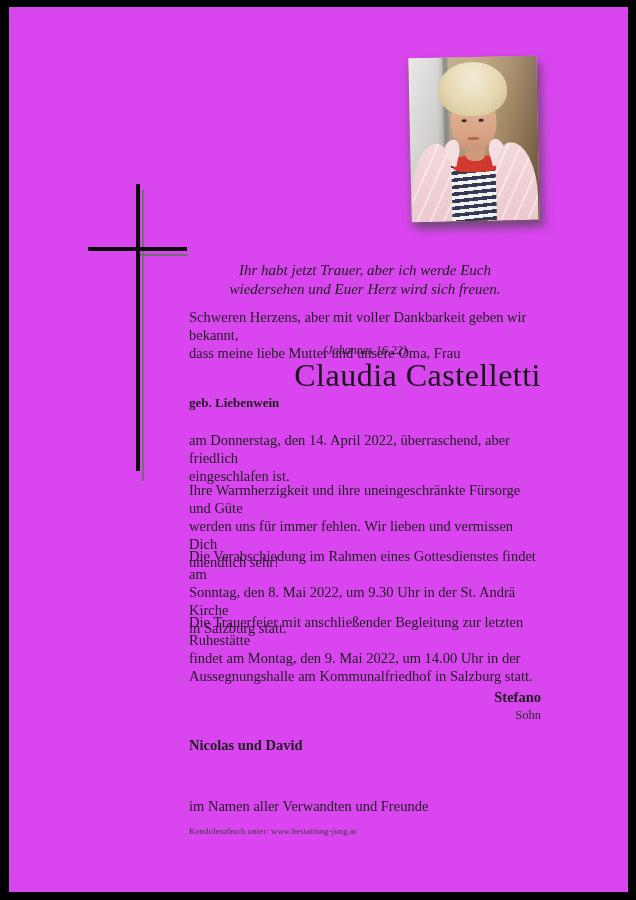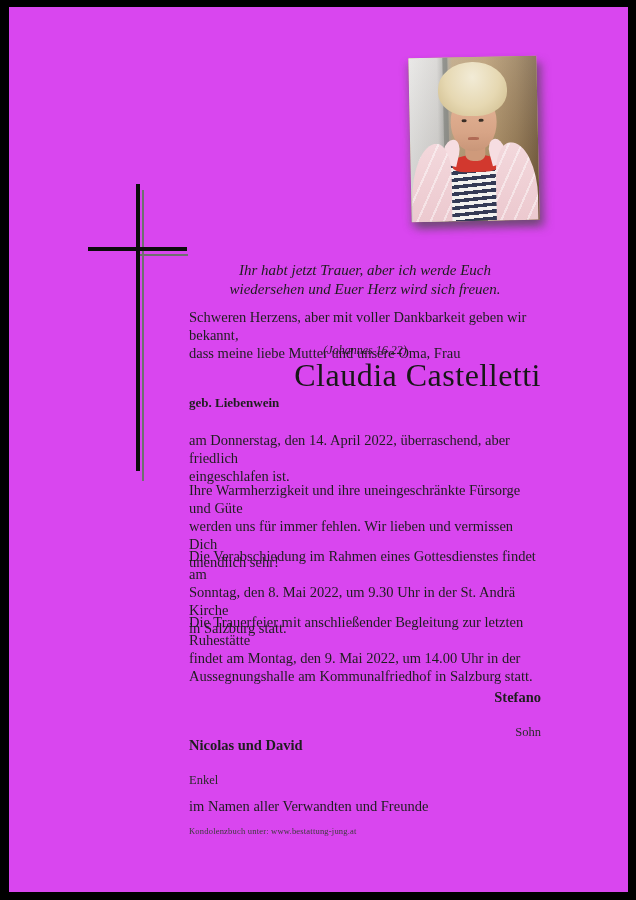"Sohn" .mourner .m-rel { margin-top: 20px -> 3px }
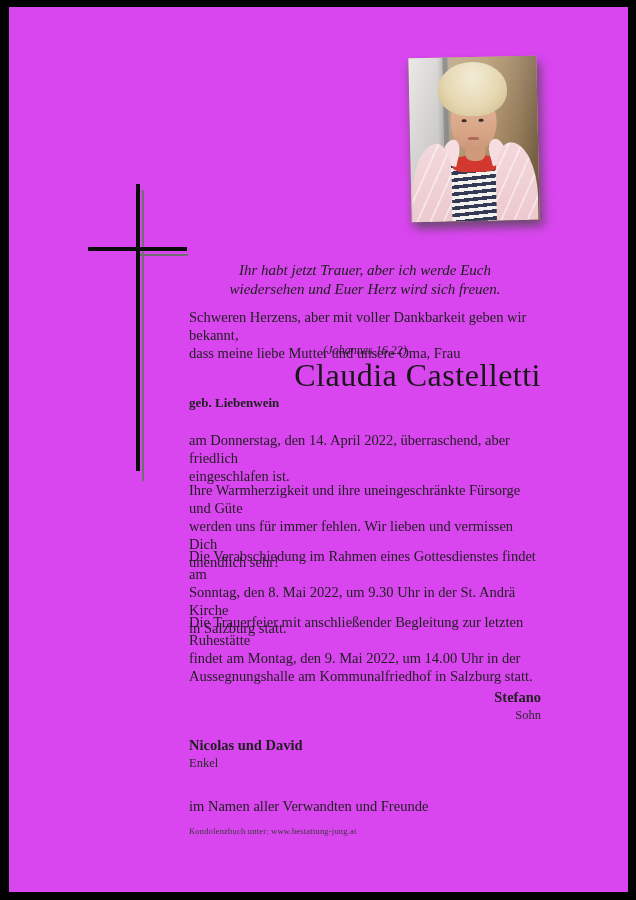"Enkel" div.m-rel { html: <div>Enkel</div> -> none }
